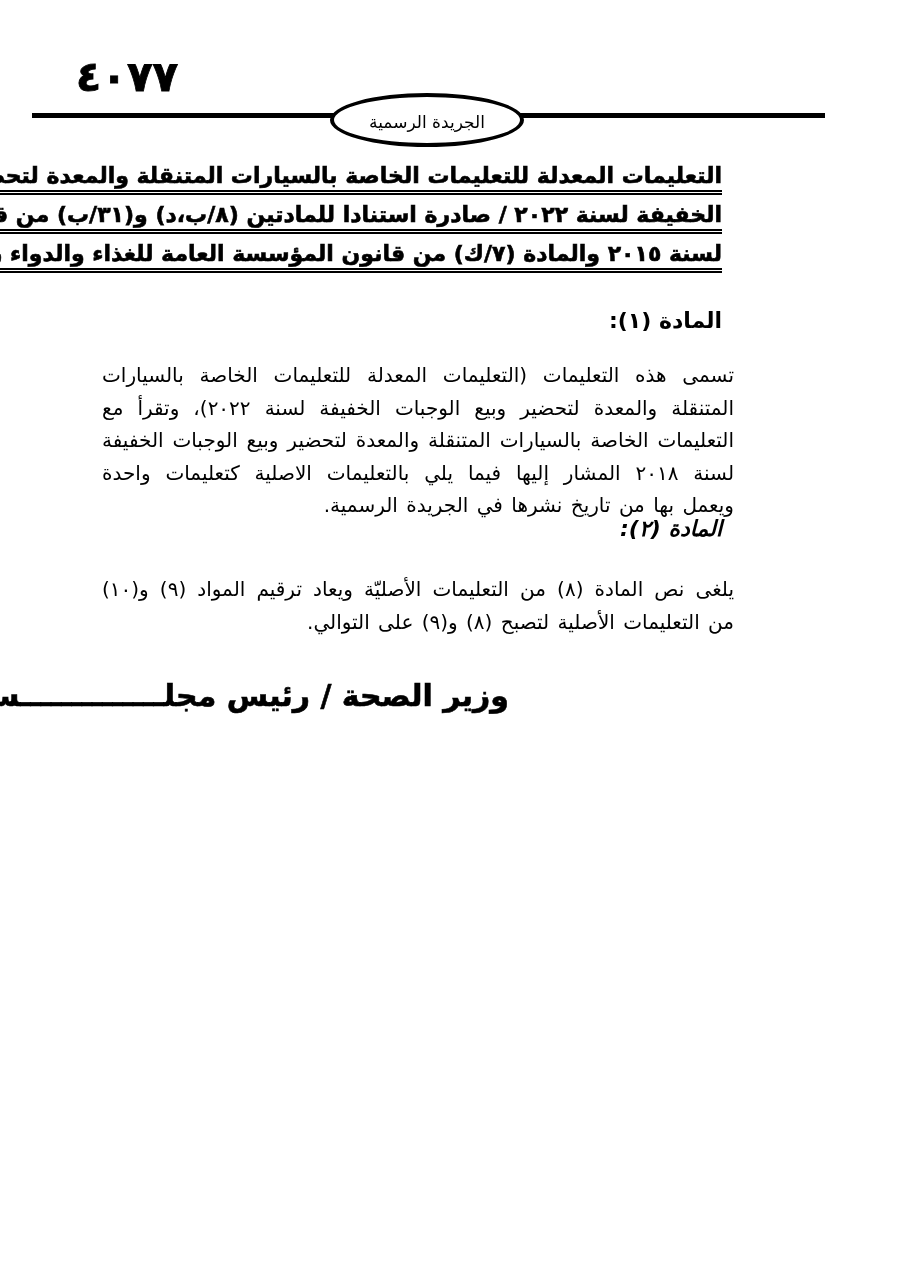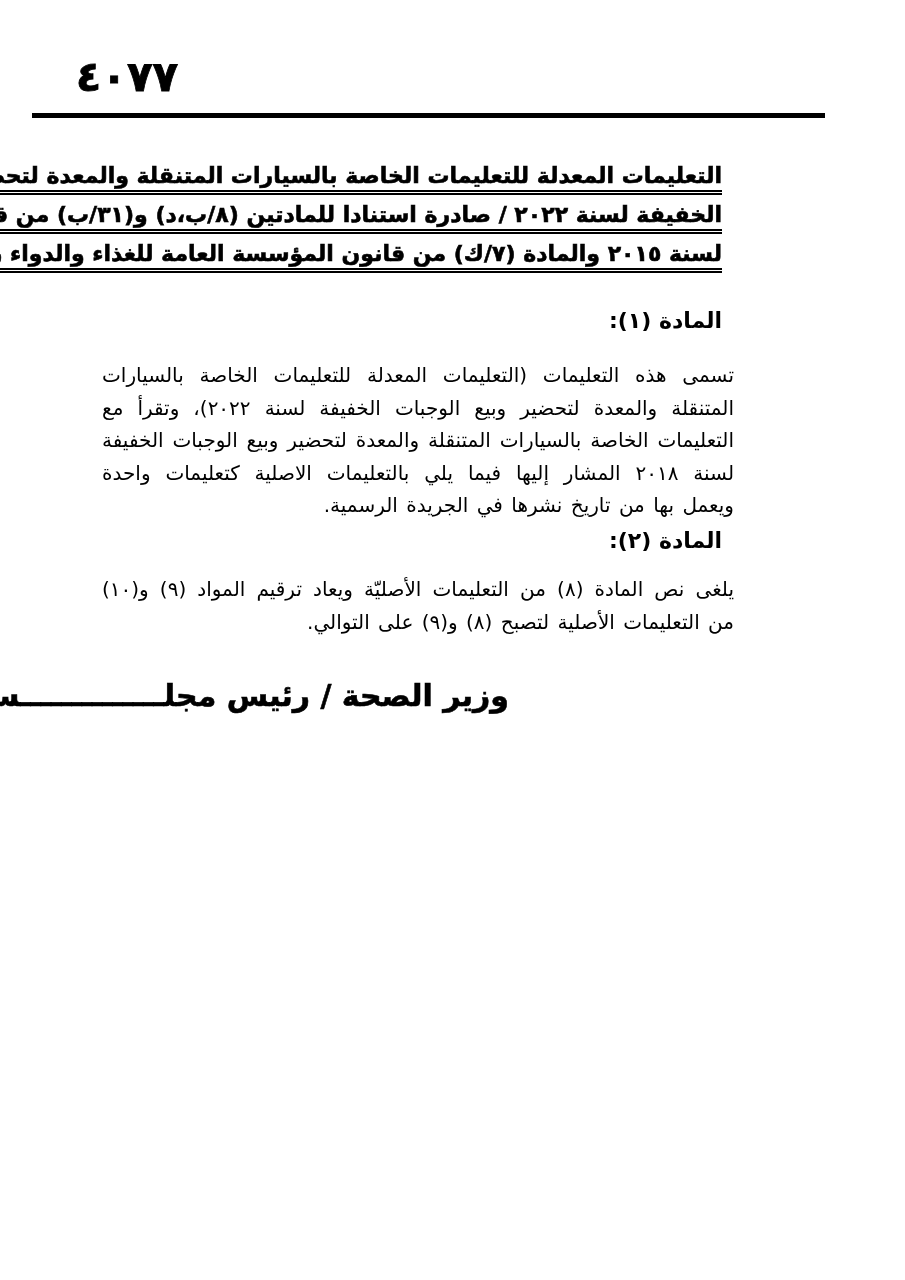"الجريدة الرسمية" div.gazette-oval { html: none -> <div> <span>الجريدة الرسمية</span> </div> }
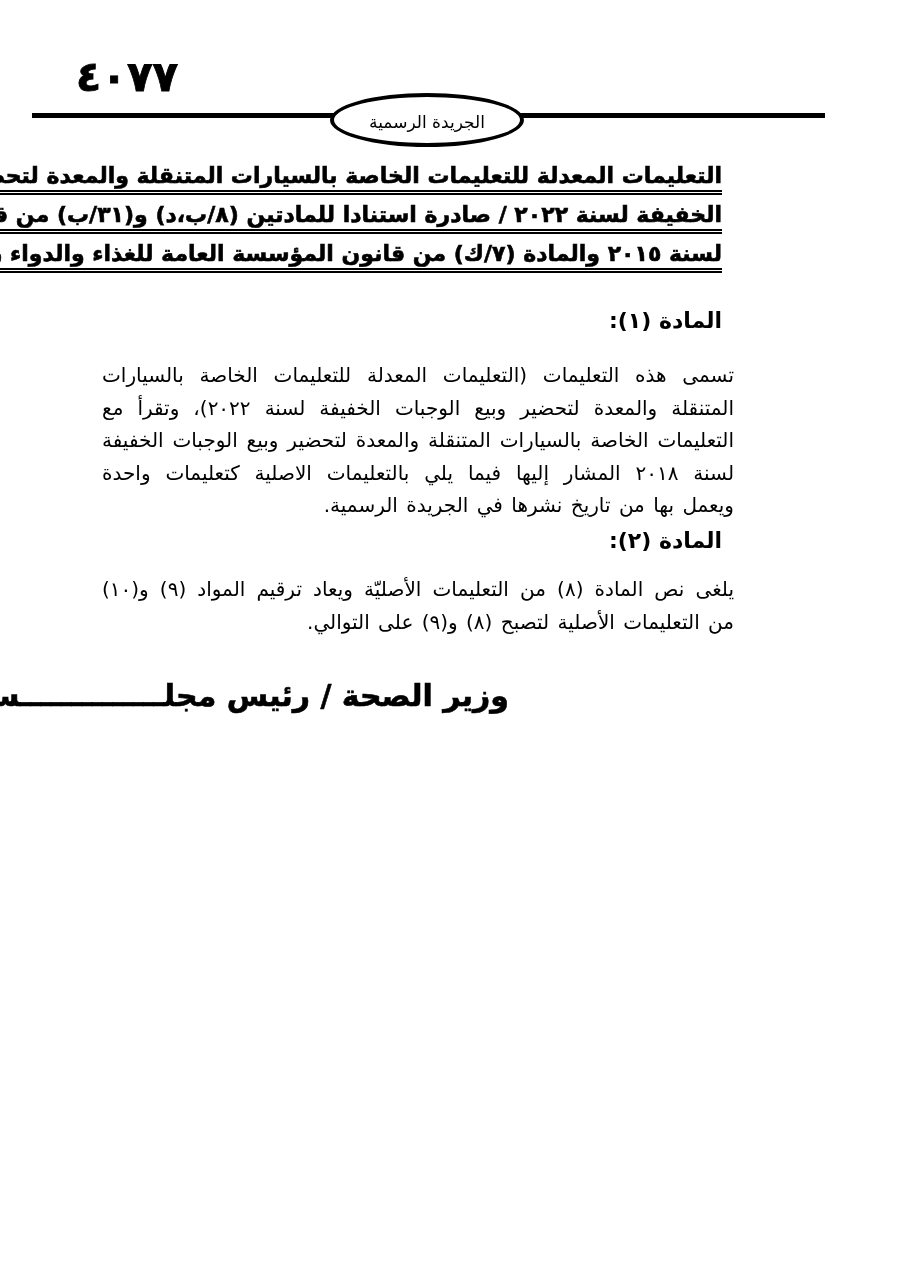"المادة (٢):" .article-heading.h2 { font-style: none -> italic; top: 528px -> 516px }
